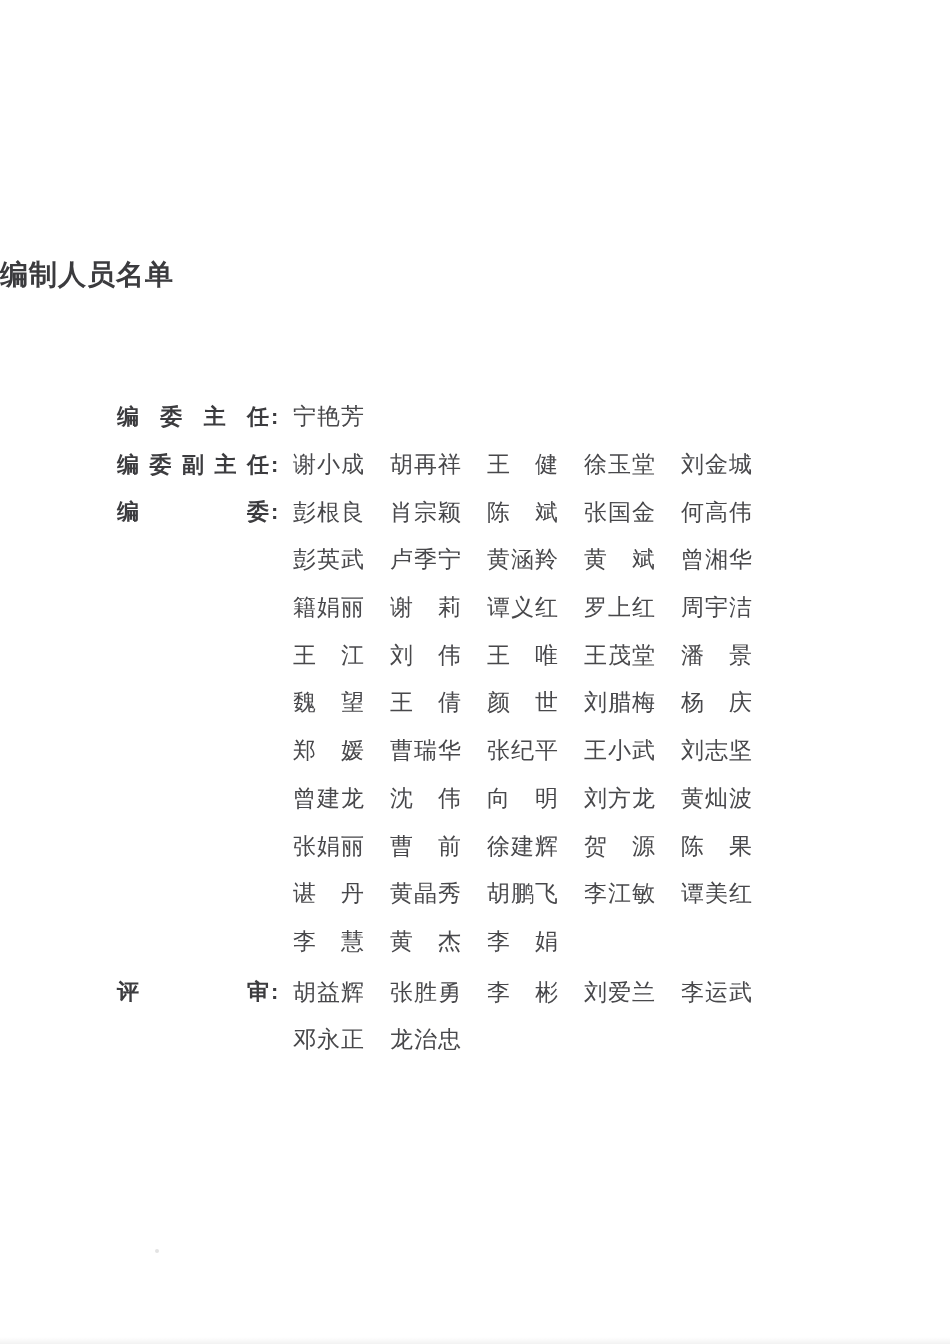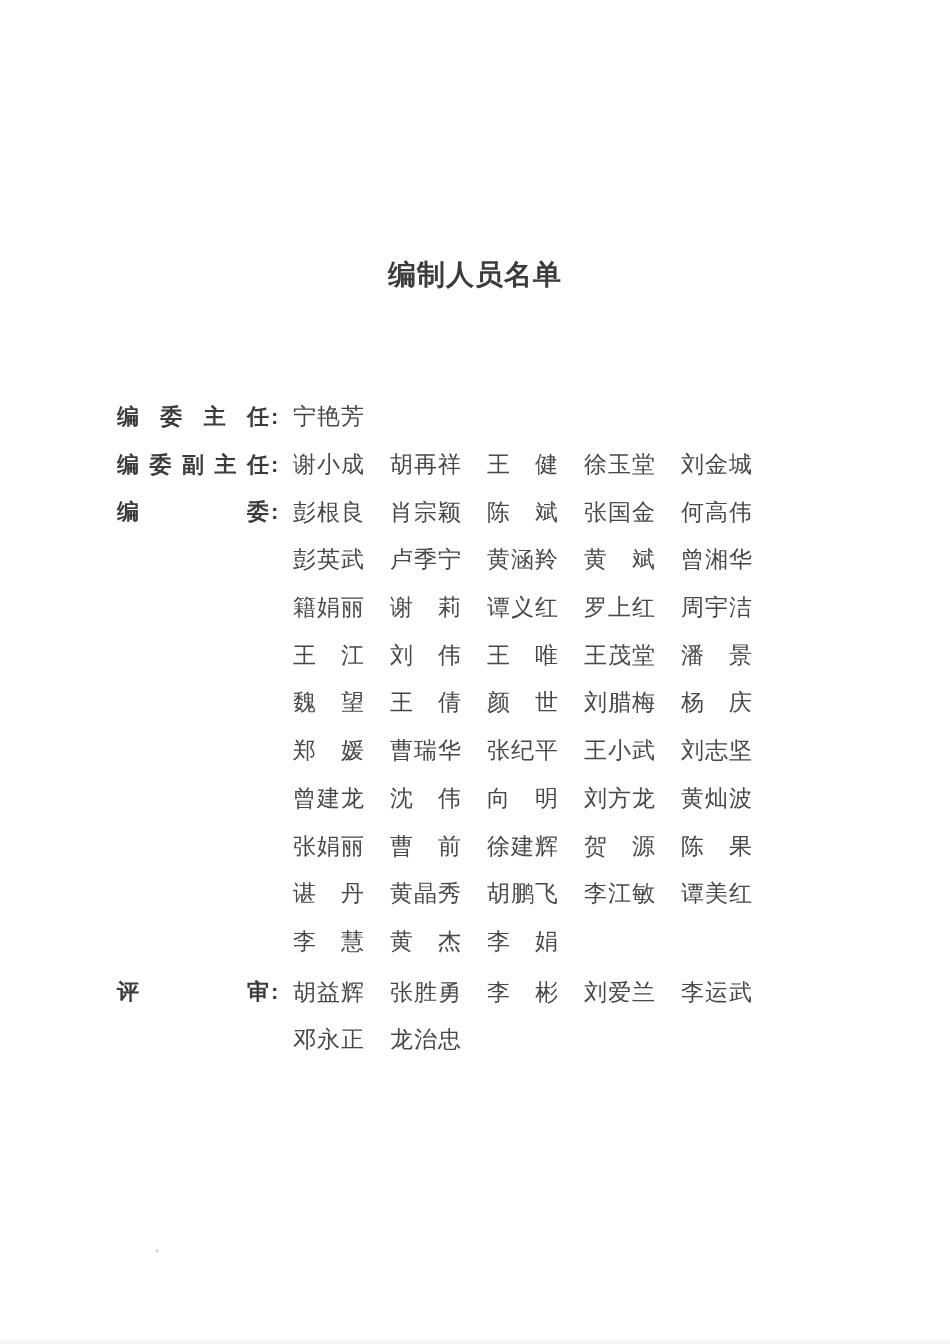"编制人员名单" .doc-title { text-align: center -> left }
